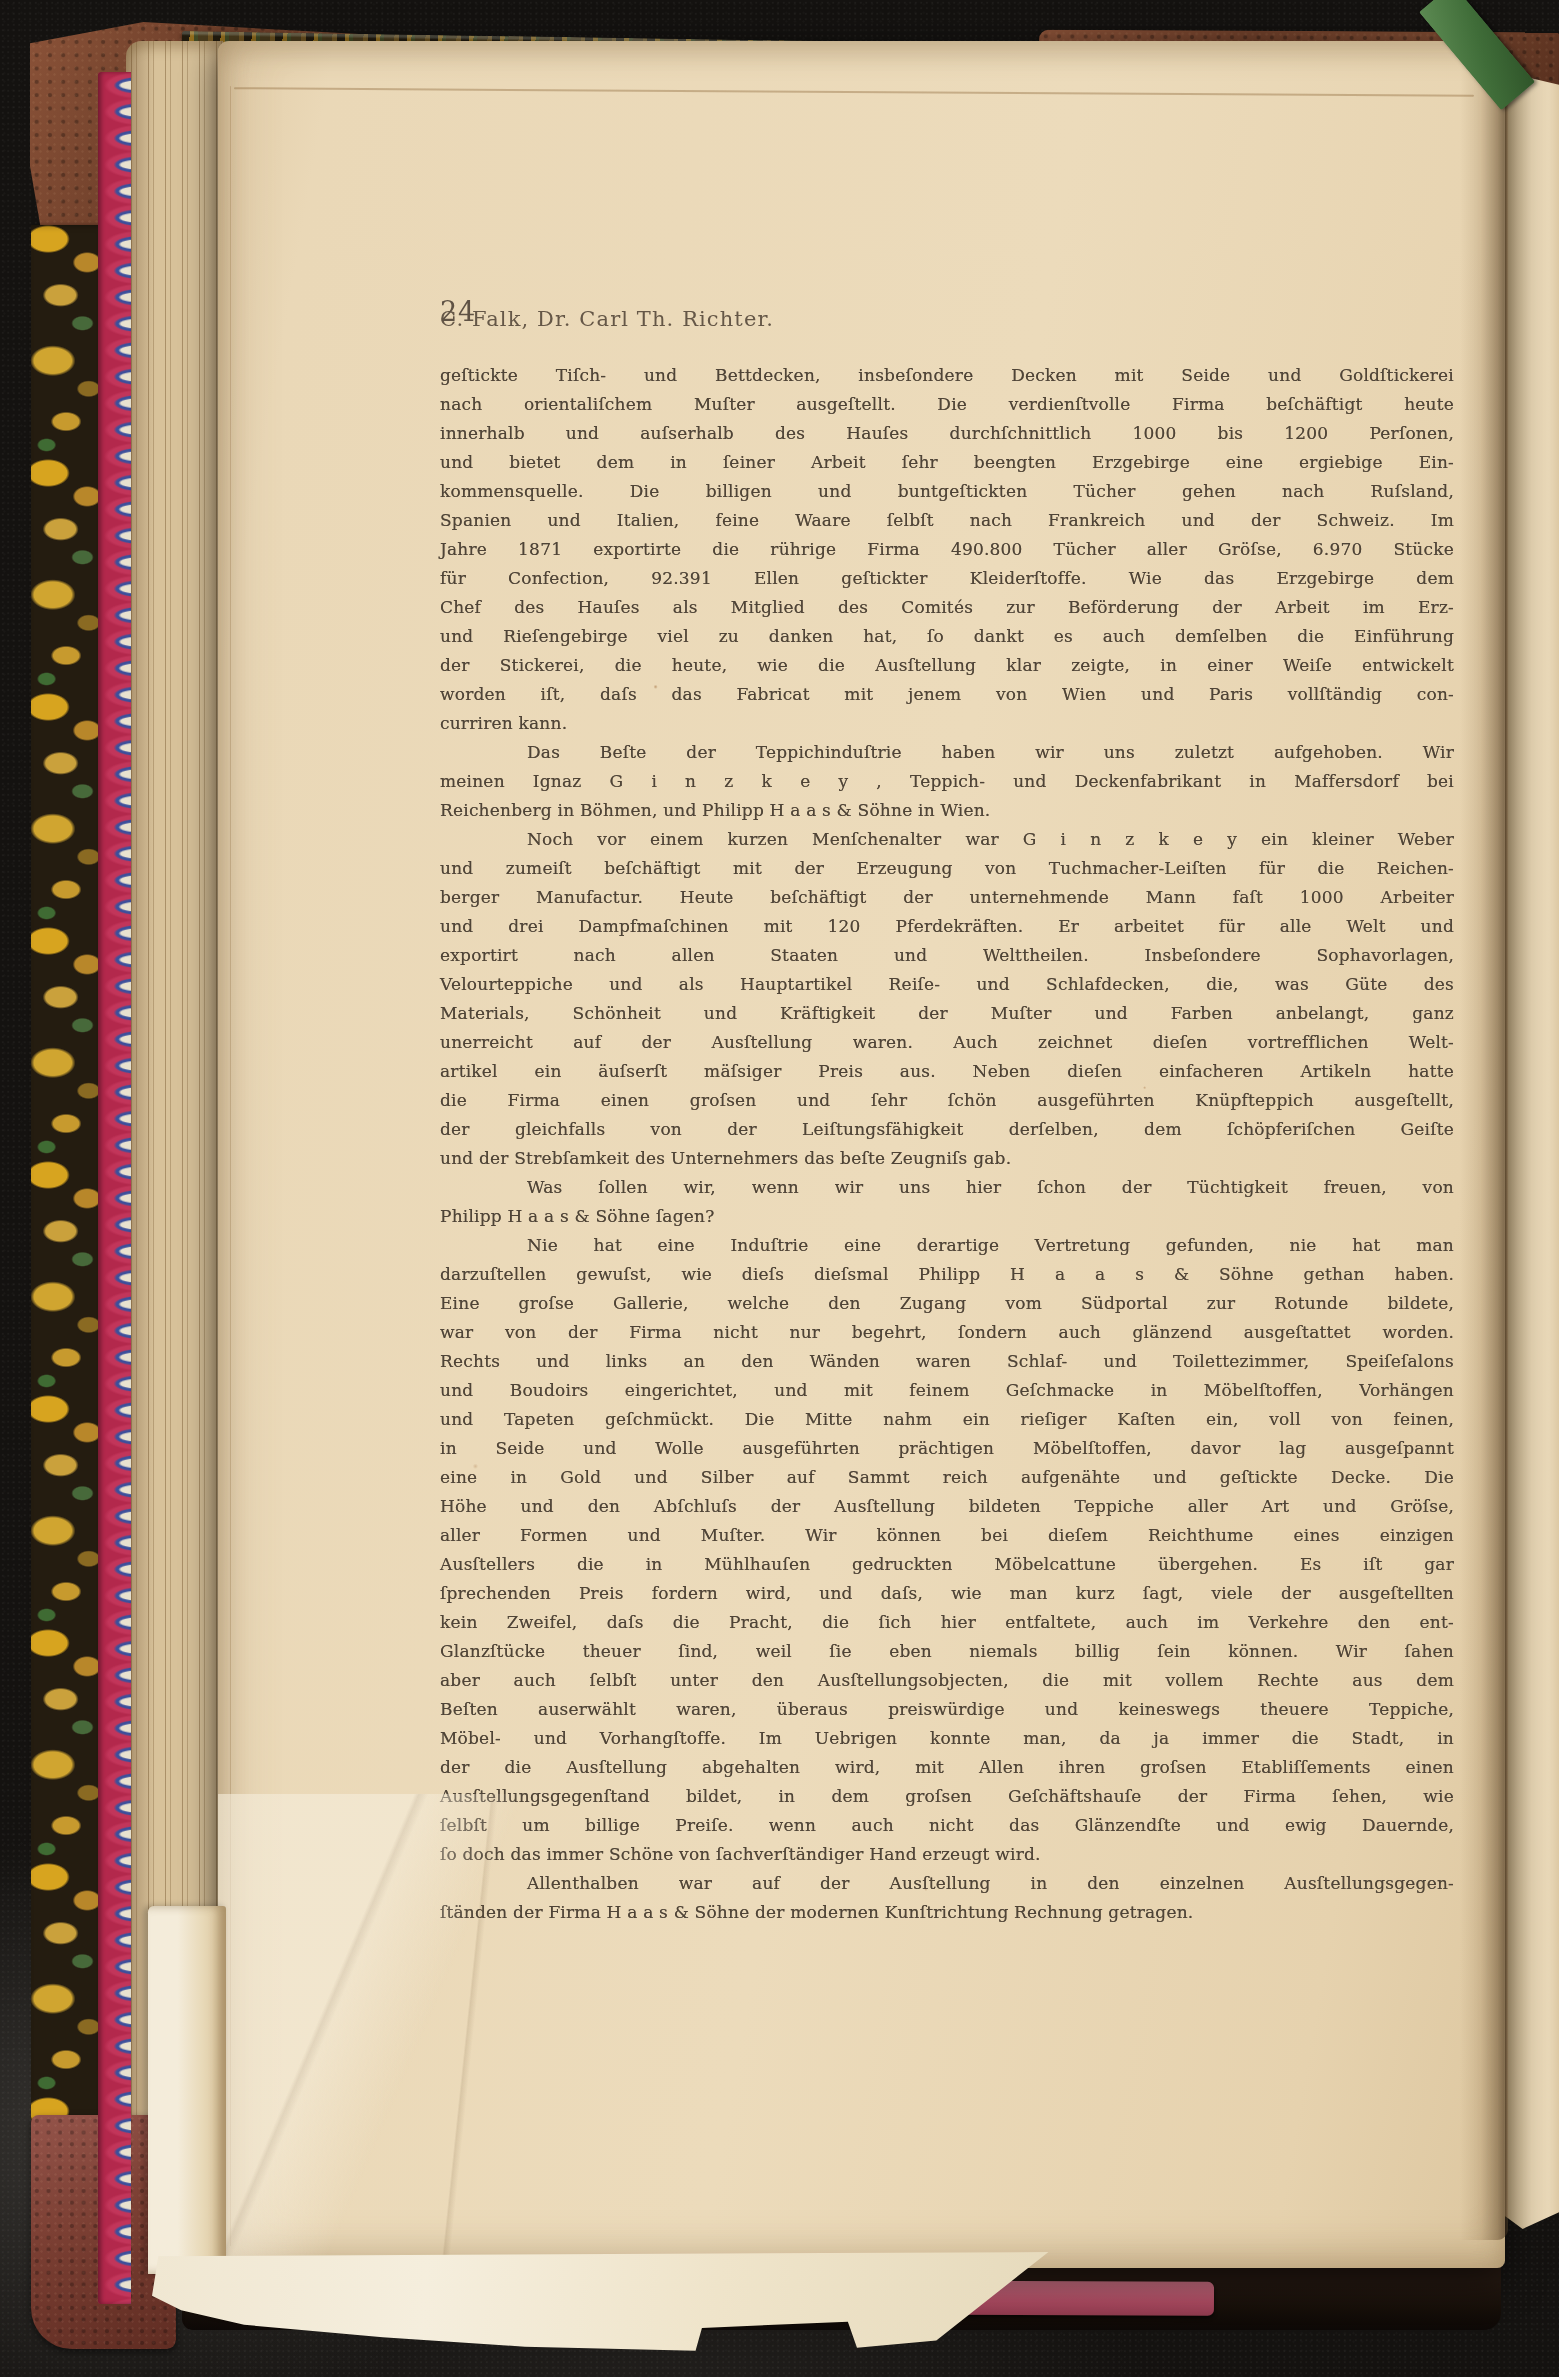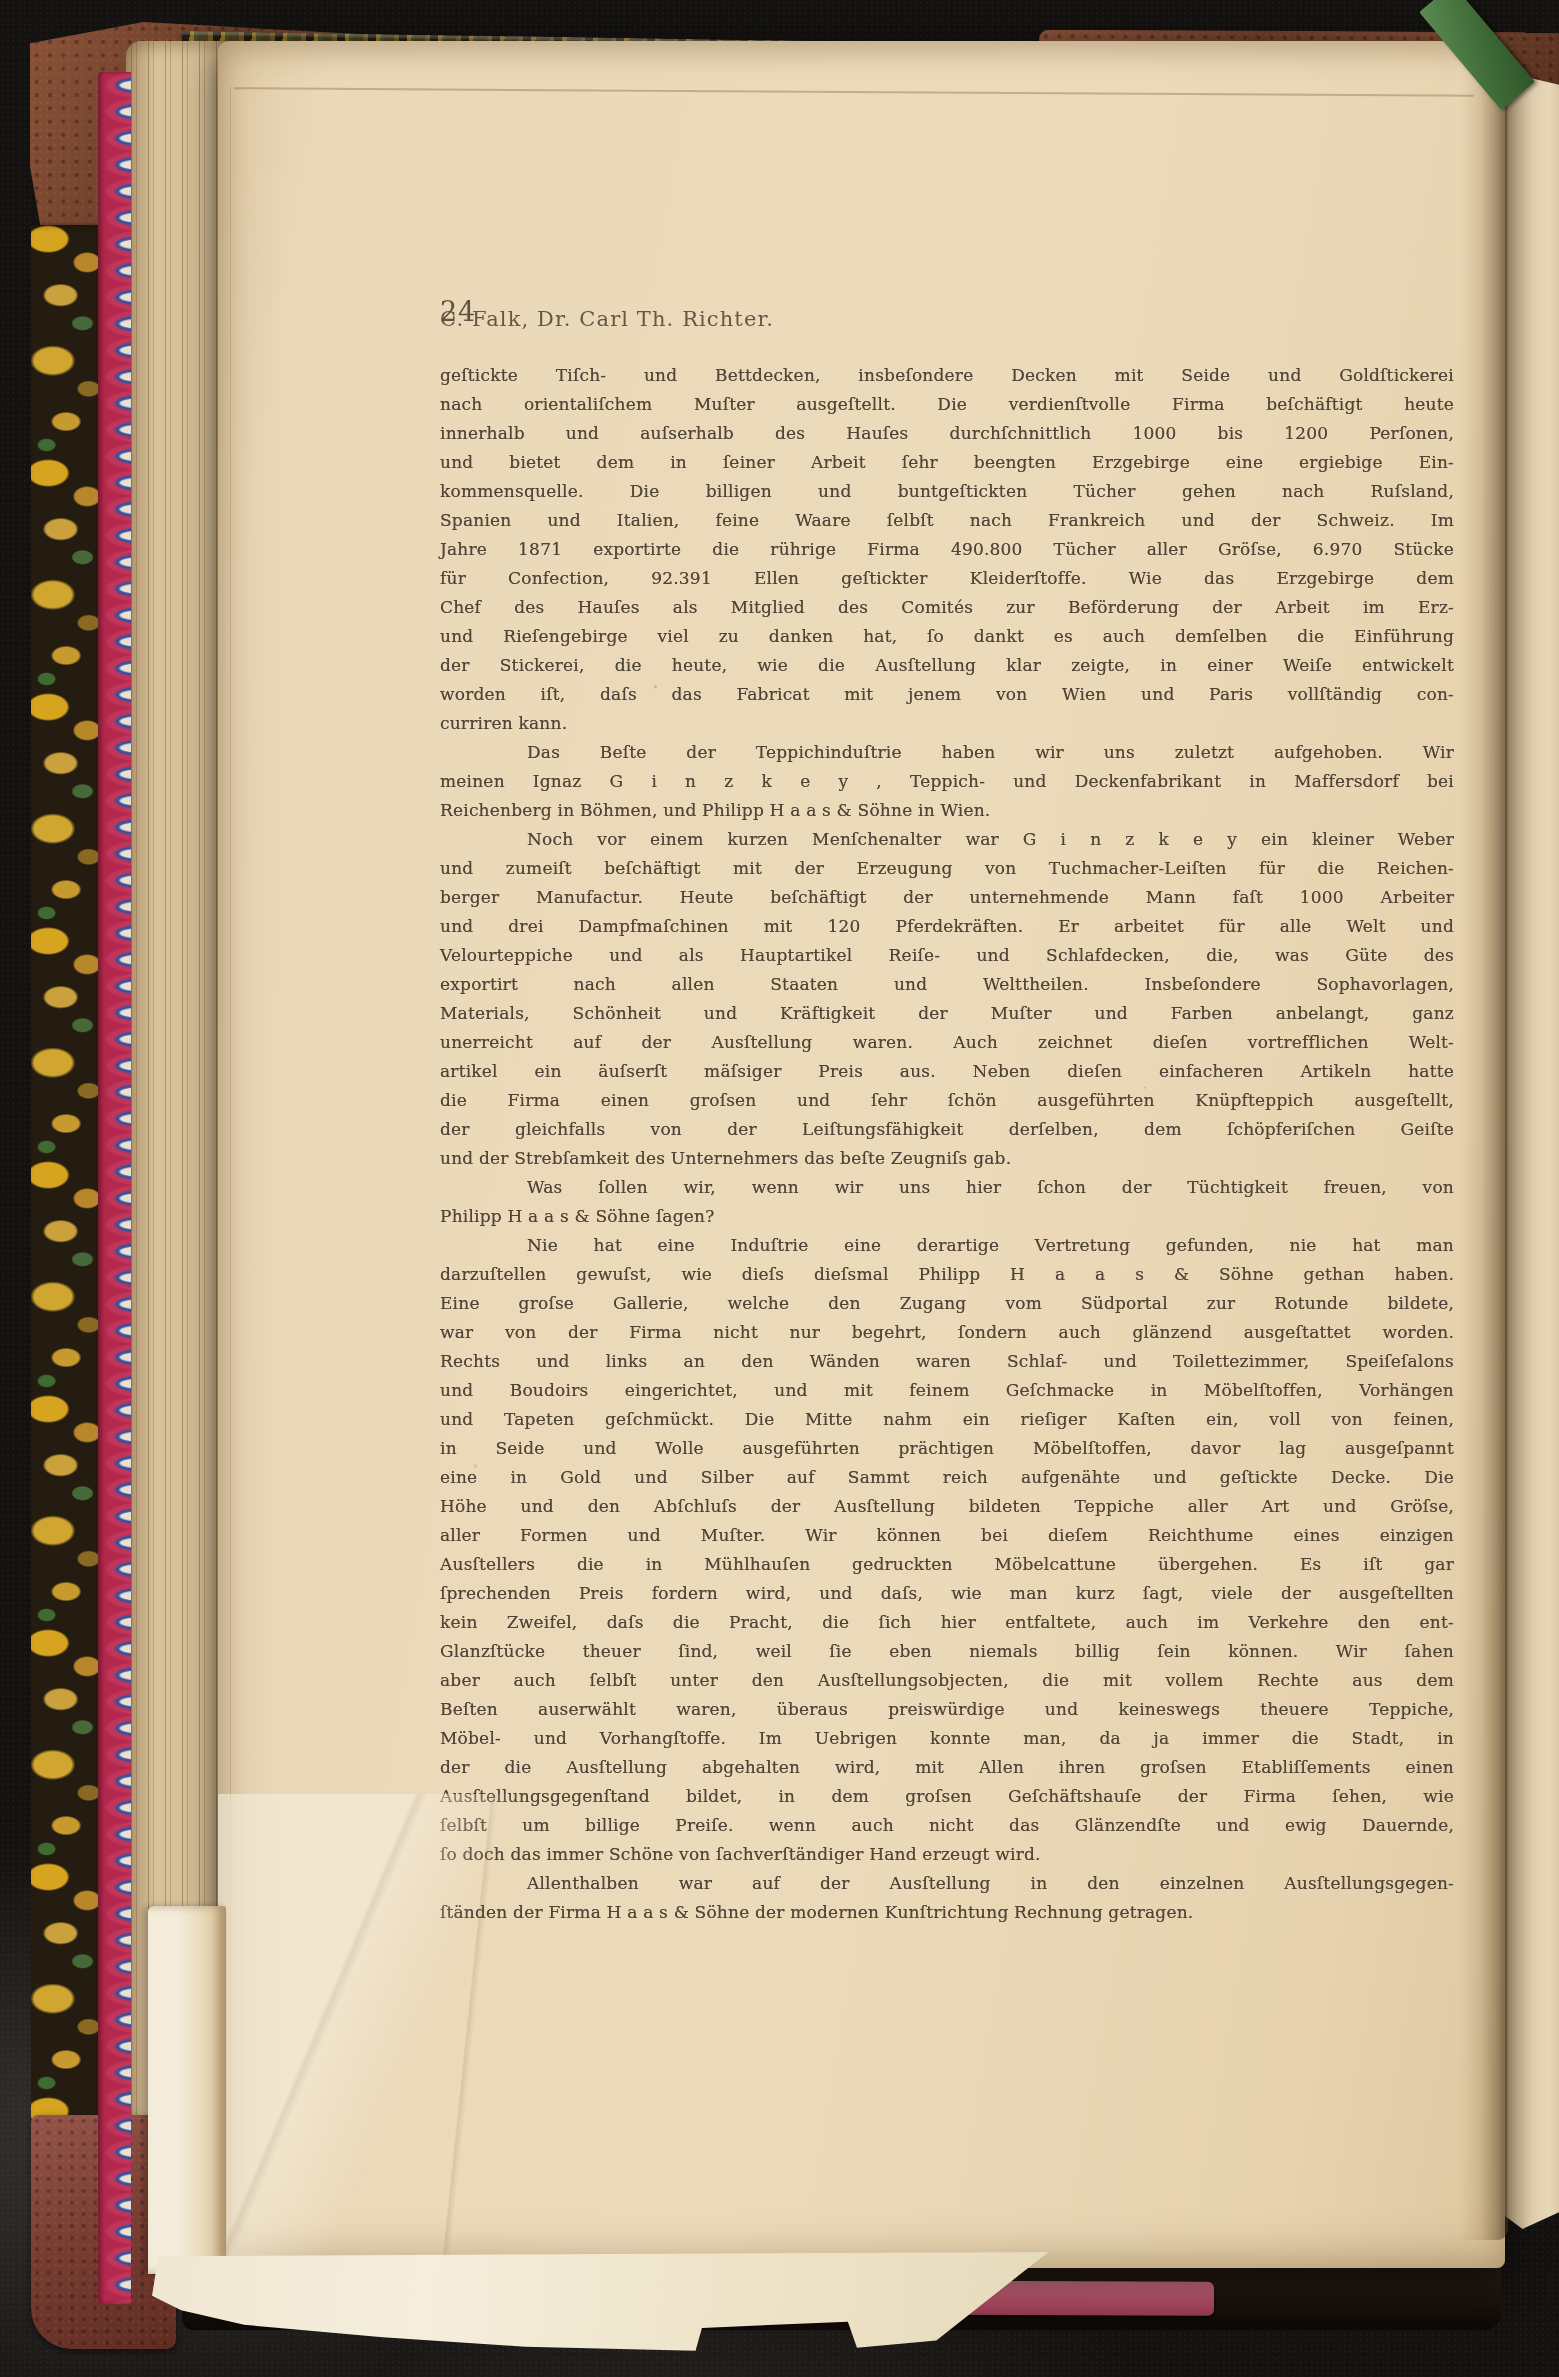"Velourteppiche und als Hauptartikel" div.line { order: before "exportirt nach allen Staaten und" -> after "exportirt nach allen Staaten und" }
